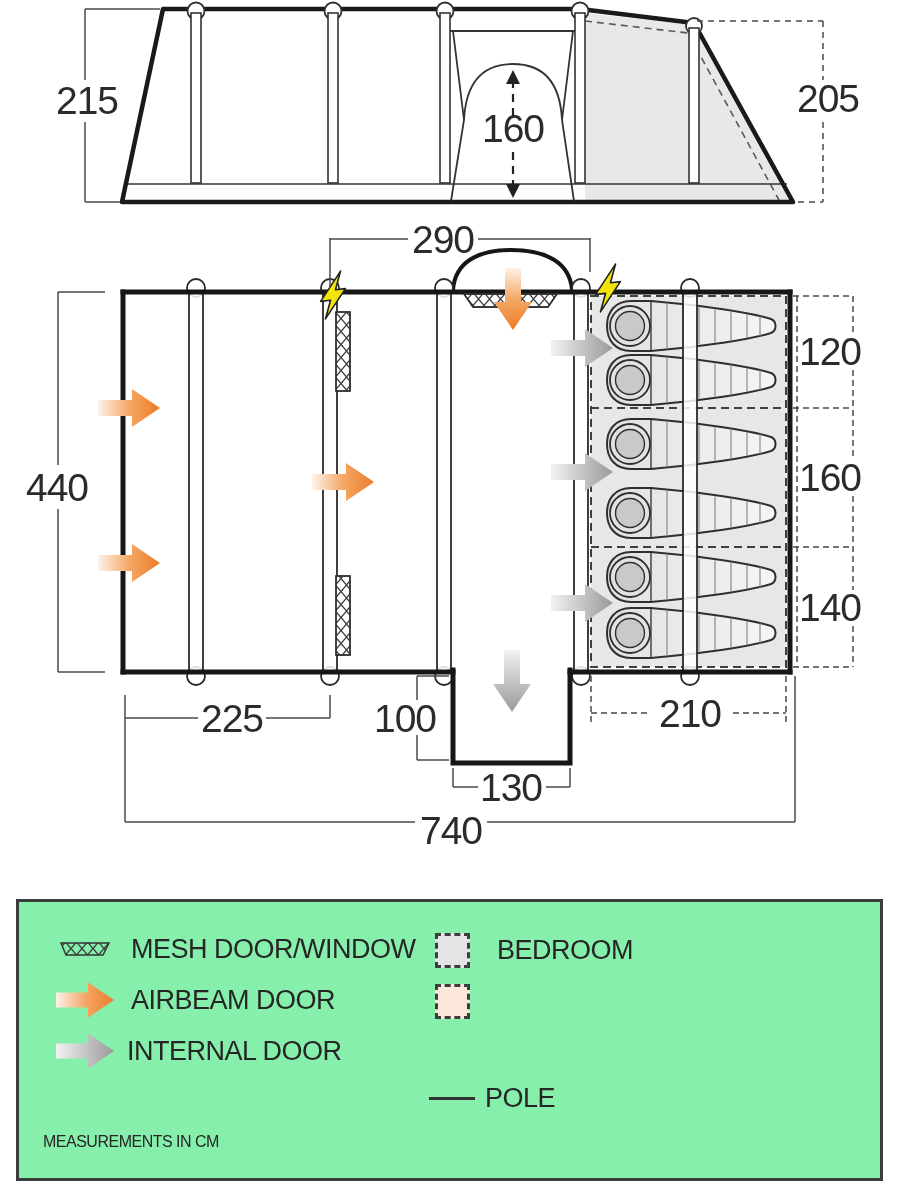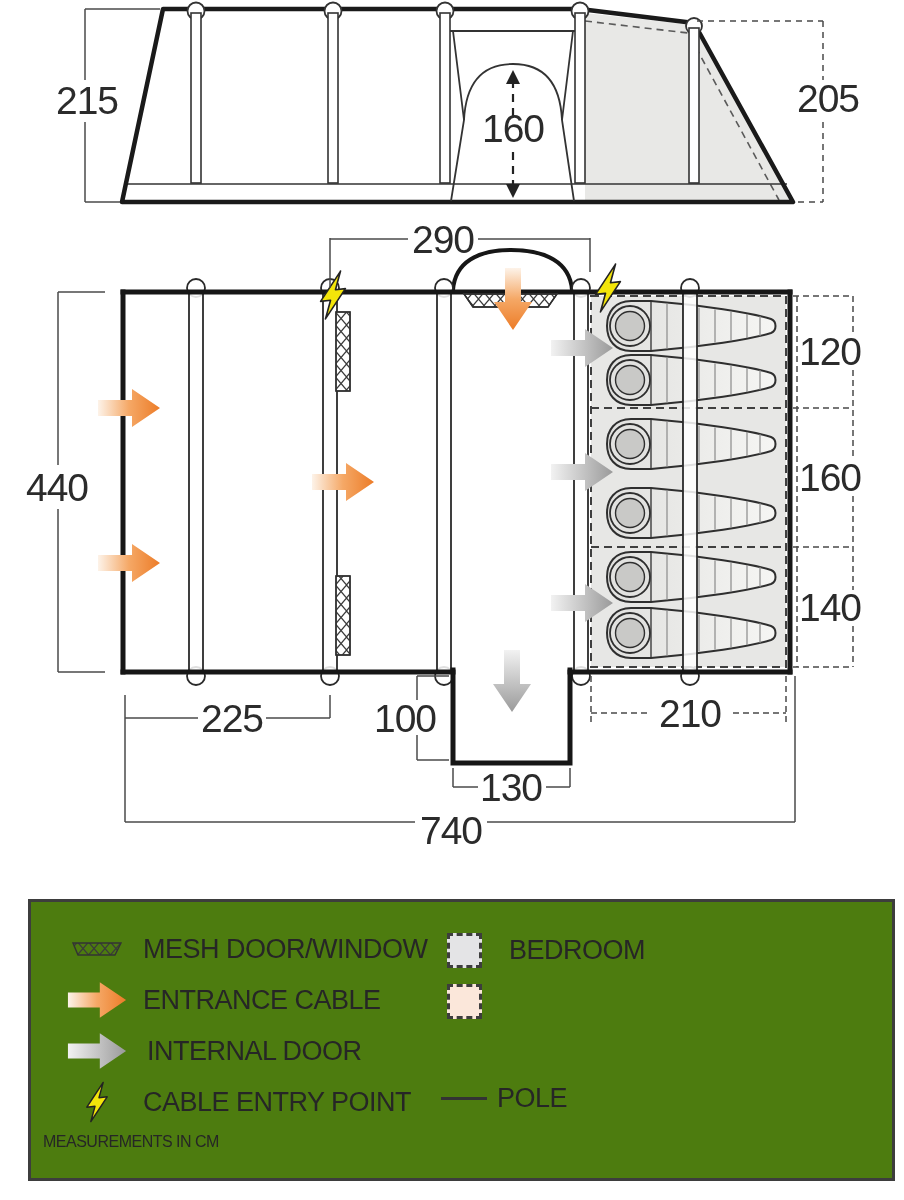"MESH DOOR/WINDOW" .legend { background: #4d7c0f -> #86efac; left: 28px -> 16px }
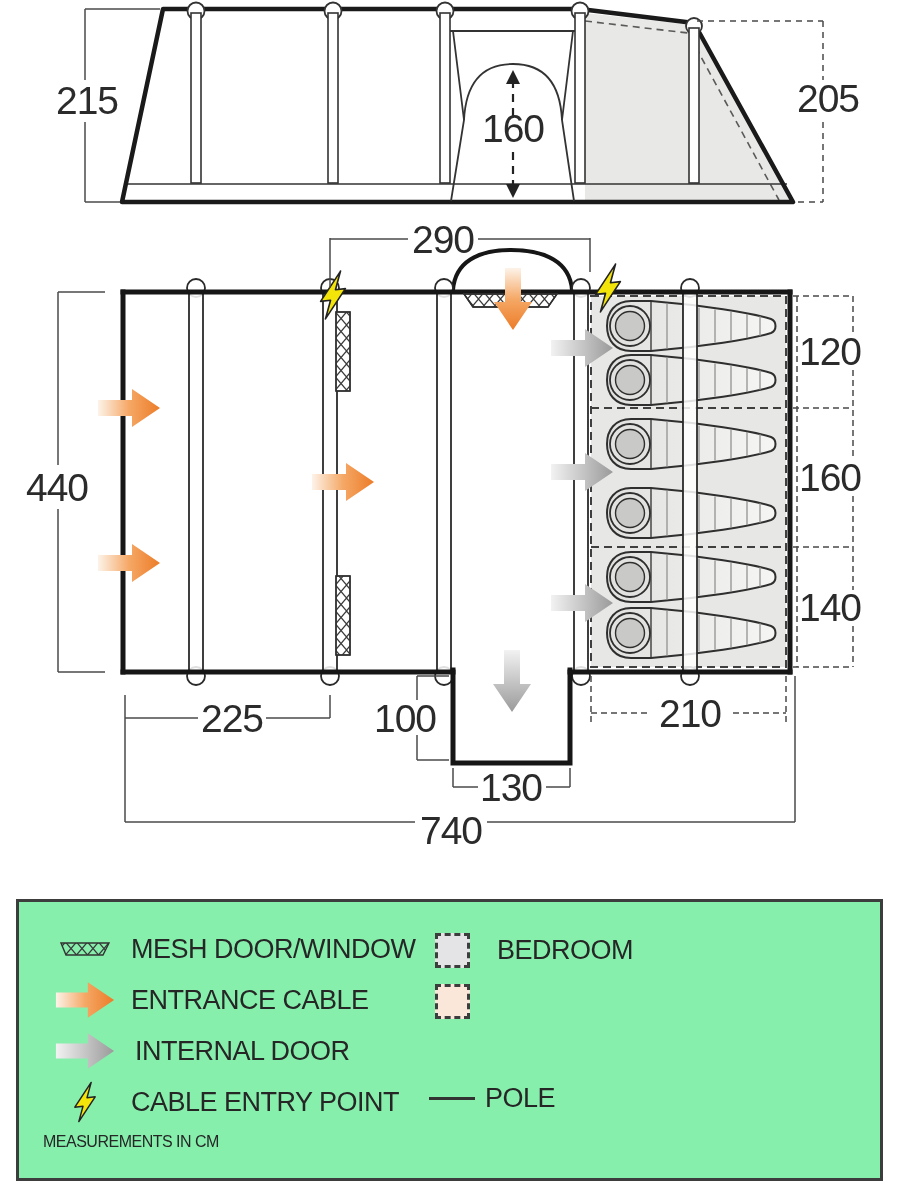"ENTRANCE CABLE" span.ltext { text: ENTRANCE CABLE -> AIRBEAM DOOR }
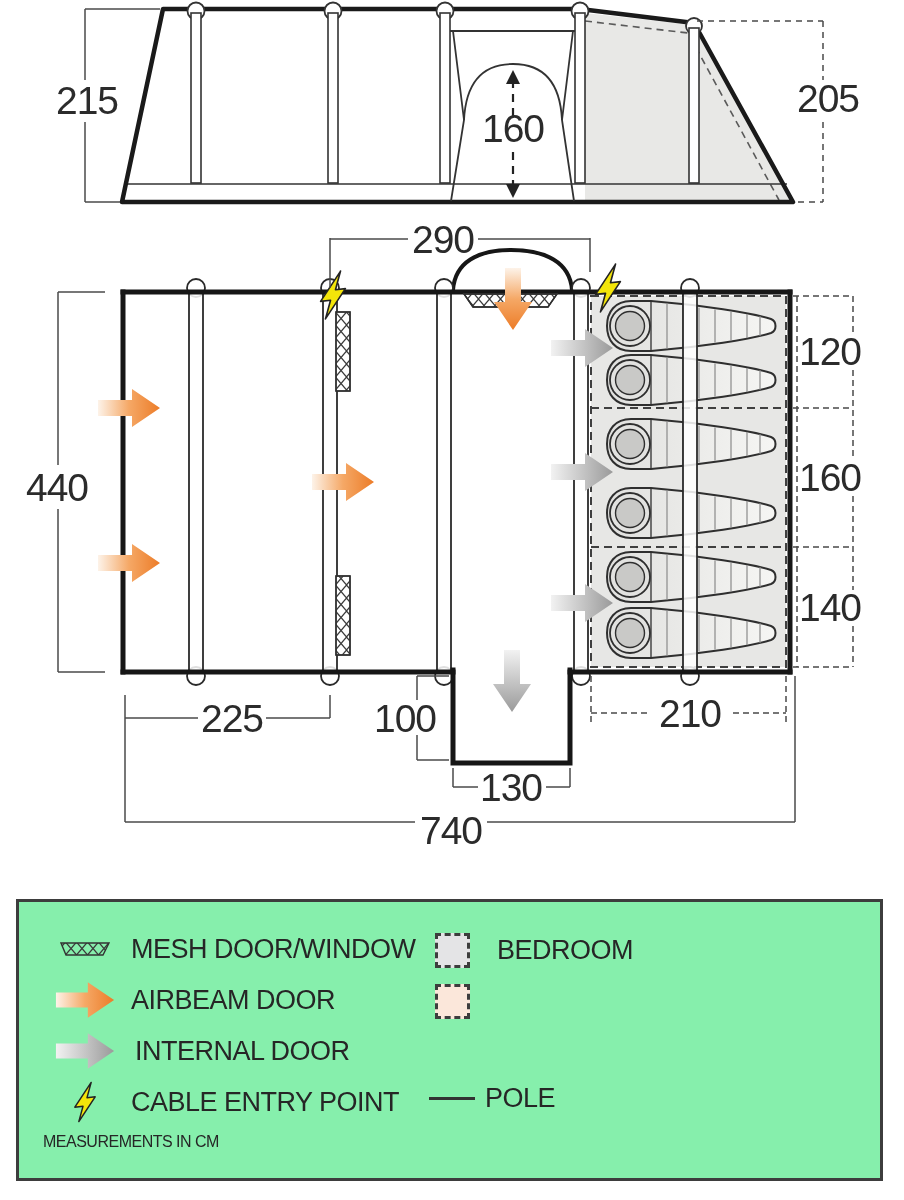"INTERNAL DOOR" span.ltext { margin-left: 20px -> 12px }
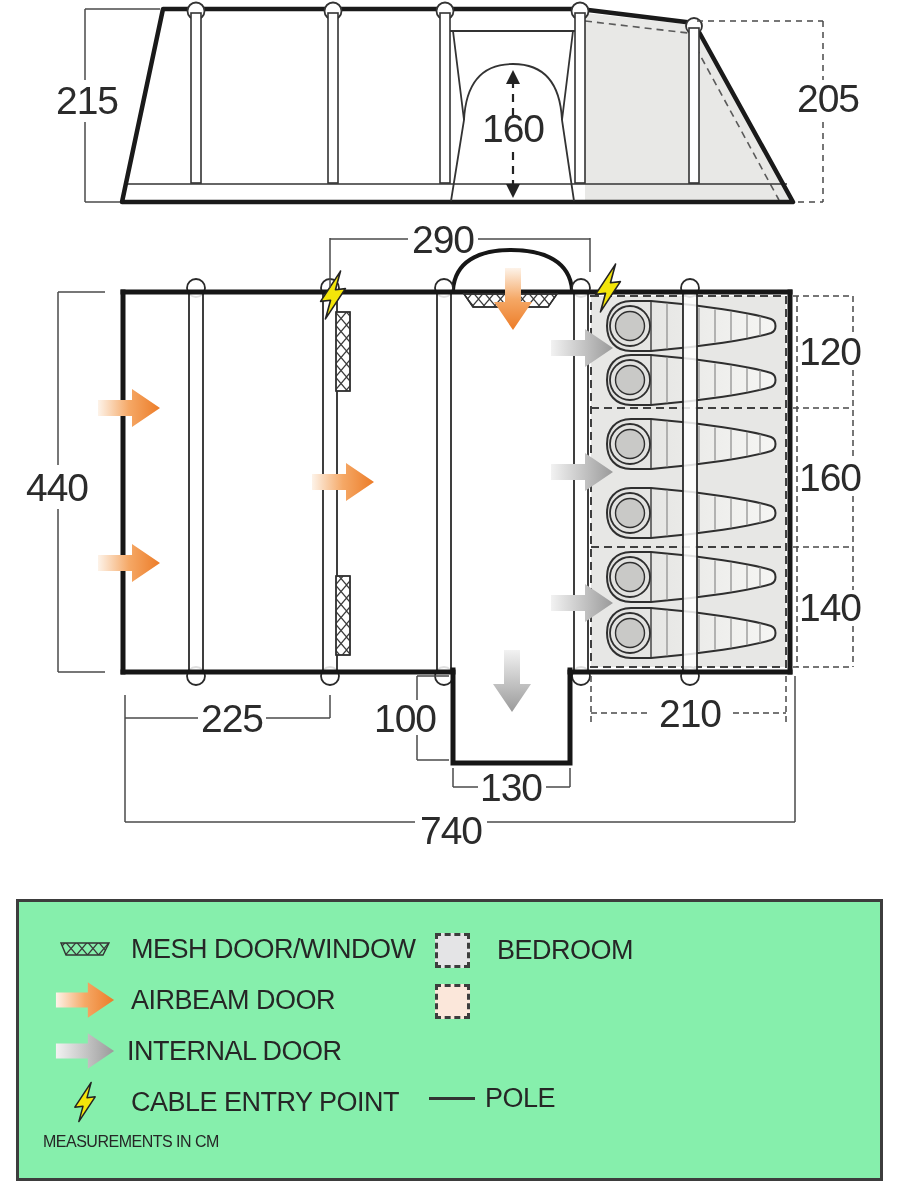"CABLE ENTRY POINT" div.lrow { html: <div> <span> <svg> <use></use> </svg> </span> <span>CABLE ENTRY POINT</span> </div> -> none }
